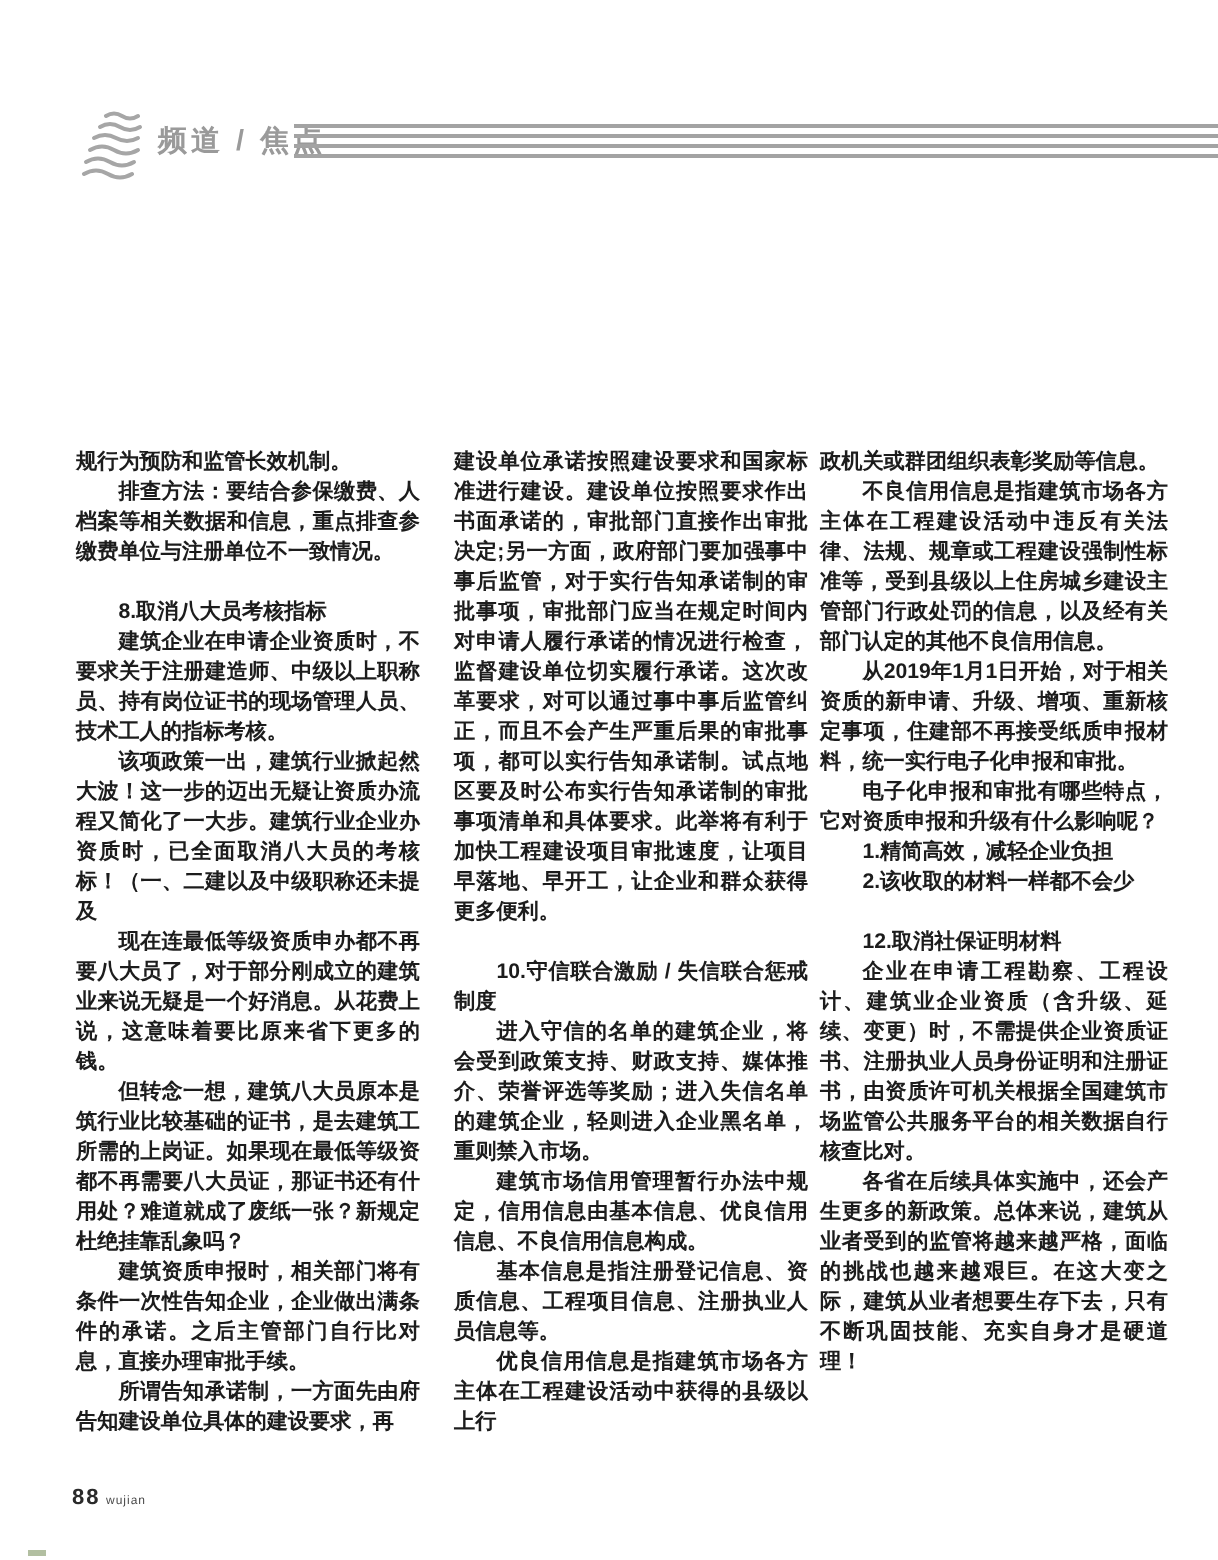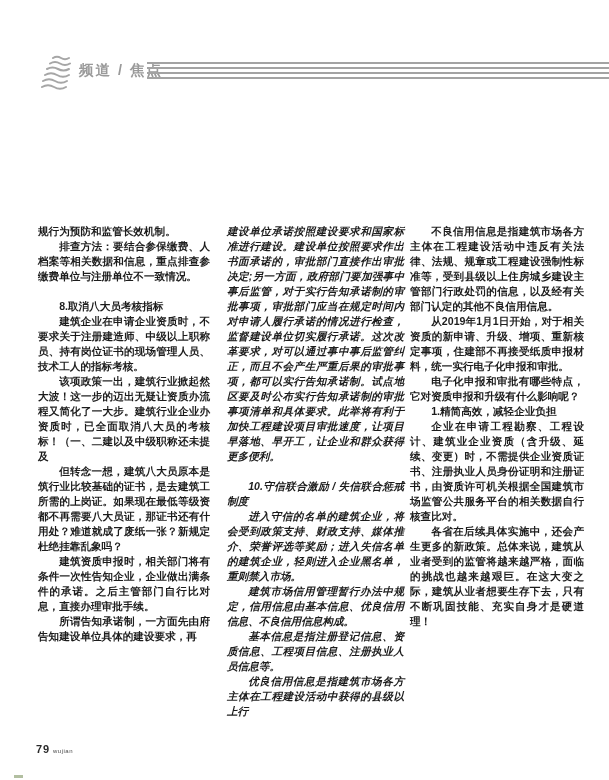"建设单位承诺按照建设要求和国家标准进行建设。建设单位按照要求作出书面承诺的，审批" .col-2 { font-style: italic -> none }
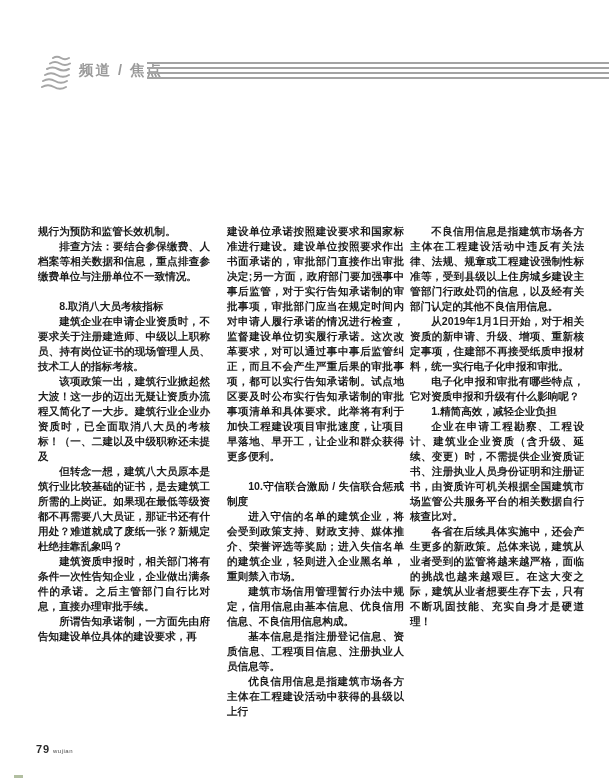"政机关或群团组织表彰奖励等信息。" p.flush { html: none -> <p>政机关或群团组织表彰奖励等信息。</p> }
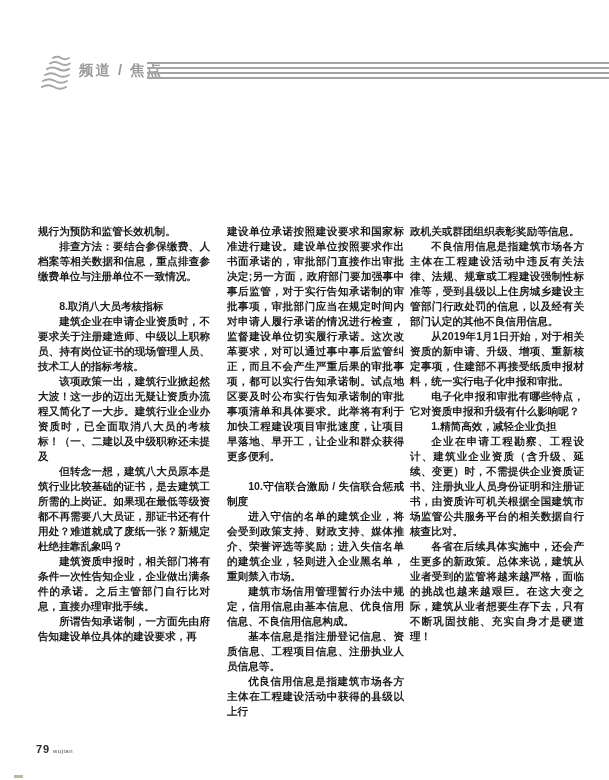"2.该收取的材料一样都不会少" p { html: none -> <p>2.该收取的材料一样都不会少</p> }
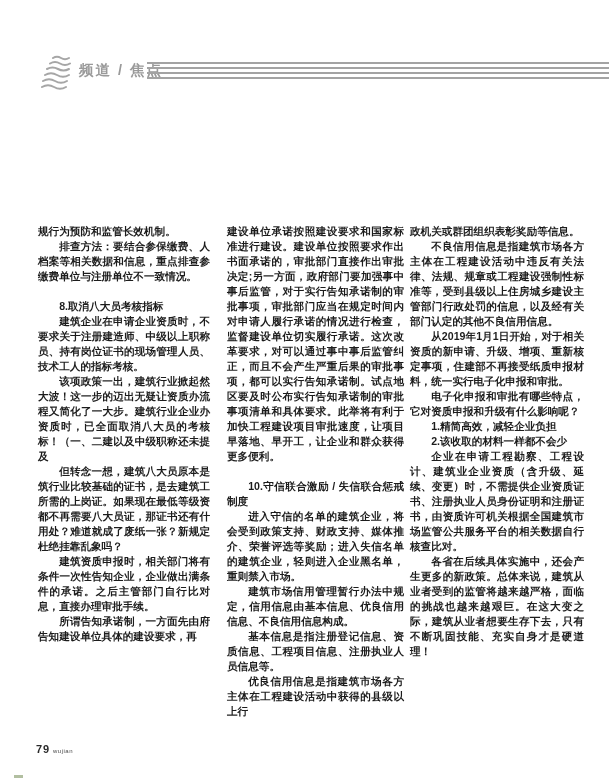"现在连最低等级资质申办都不再要八大员了，对于部分刚成立的建筑业来说无疑是一个好消" p { html: none -> <p>现在连最低等级资质申办都不再要八大员了，对于部分刚成立的建筑业来说无疑是一个好消息。从花费上说，这意味着要比原来省下更多的钱。</p> }
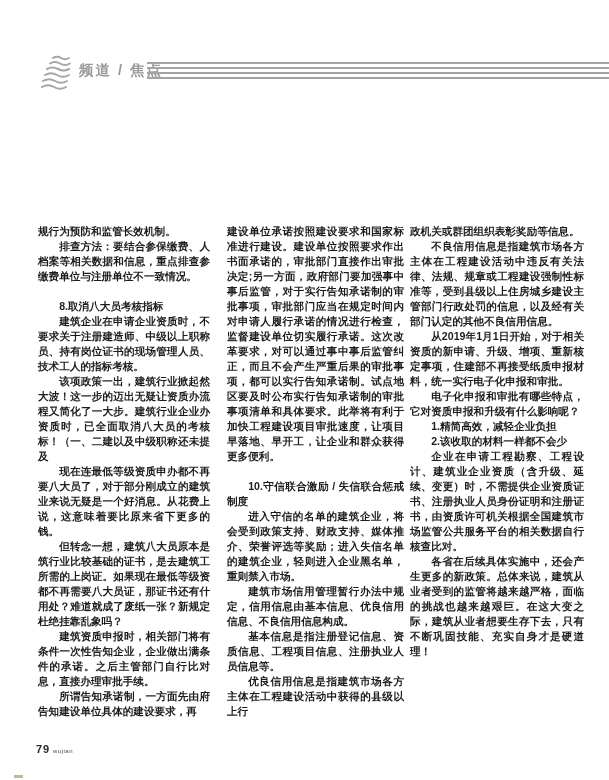"12.取消社保证明材料" p.heading { html: none -> <p>12.取消社保证明材料</p> }
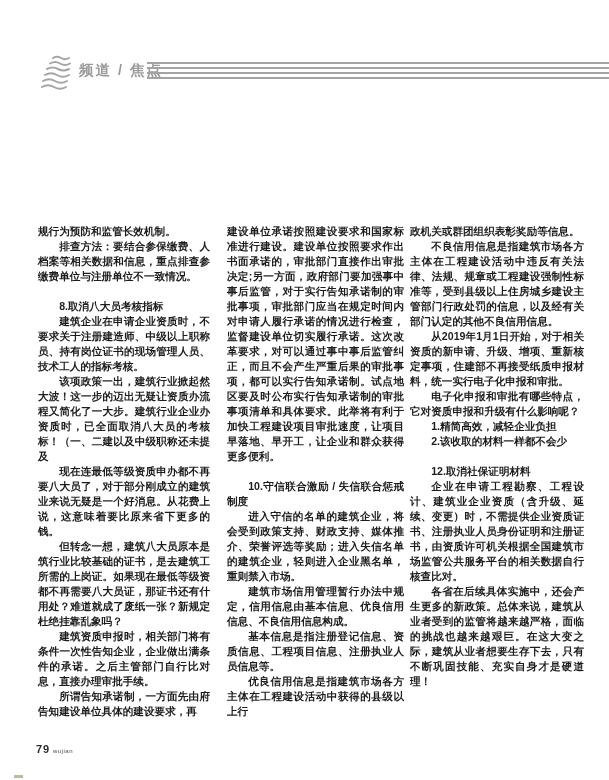"79" div.page-number { text: 79 -> 88 }
